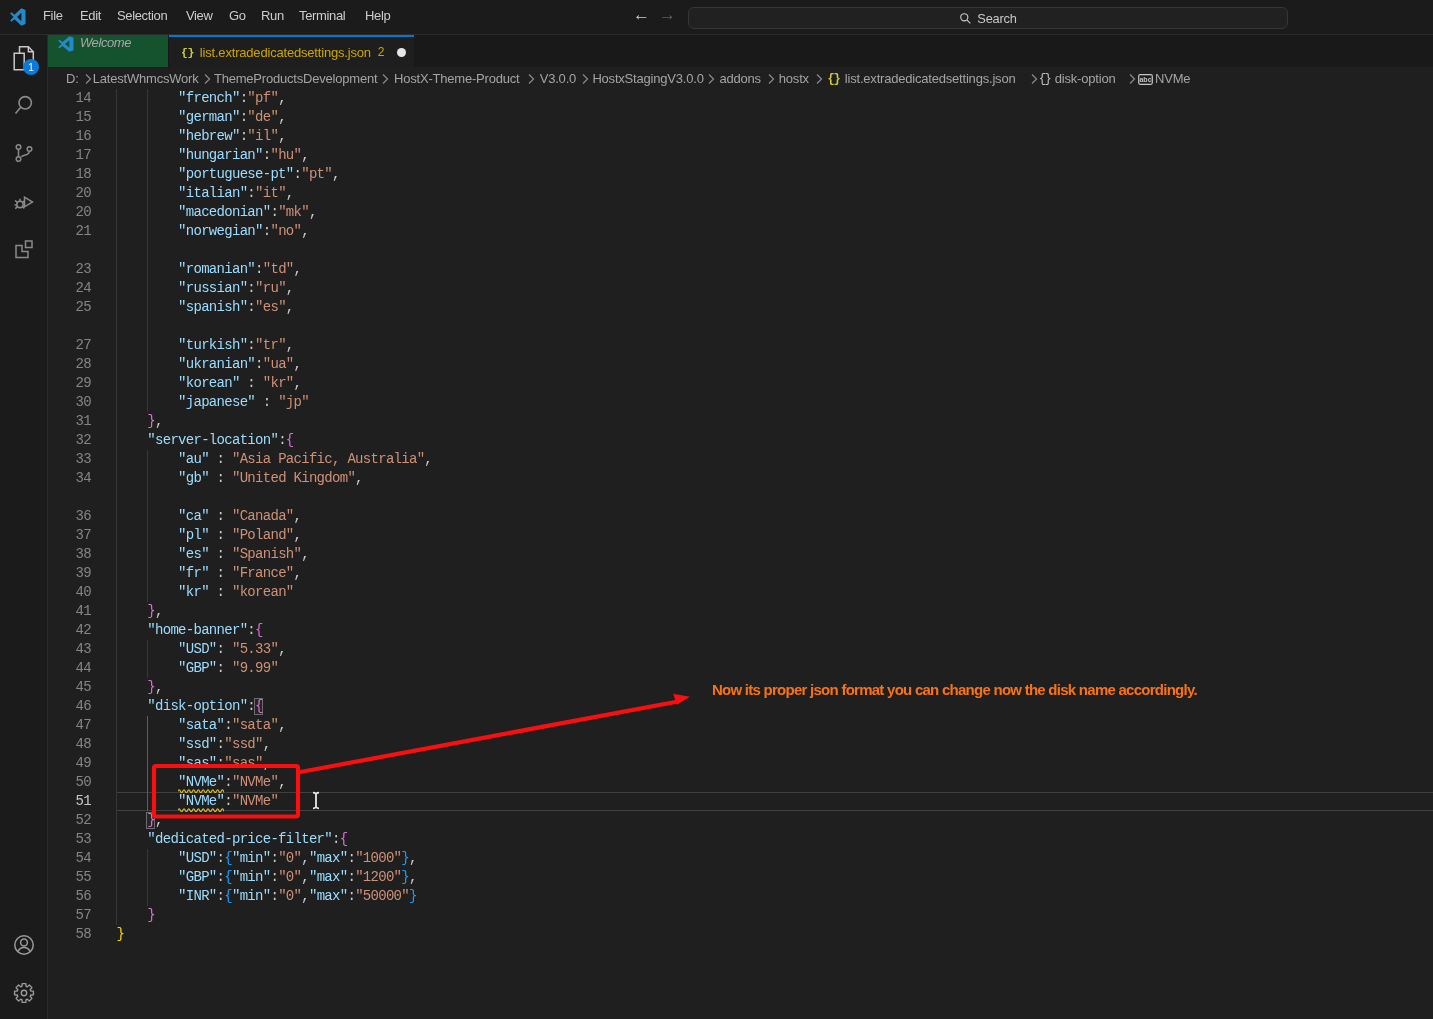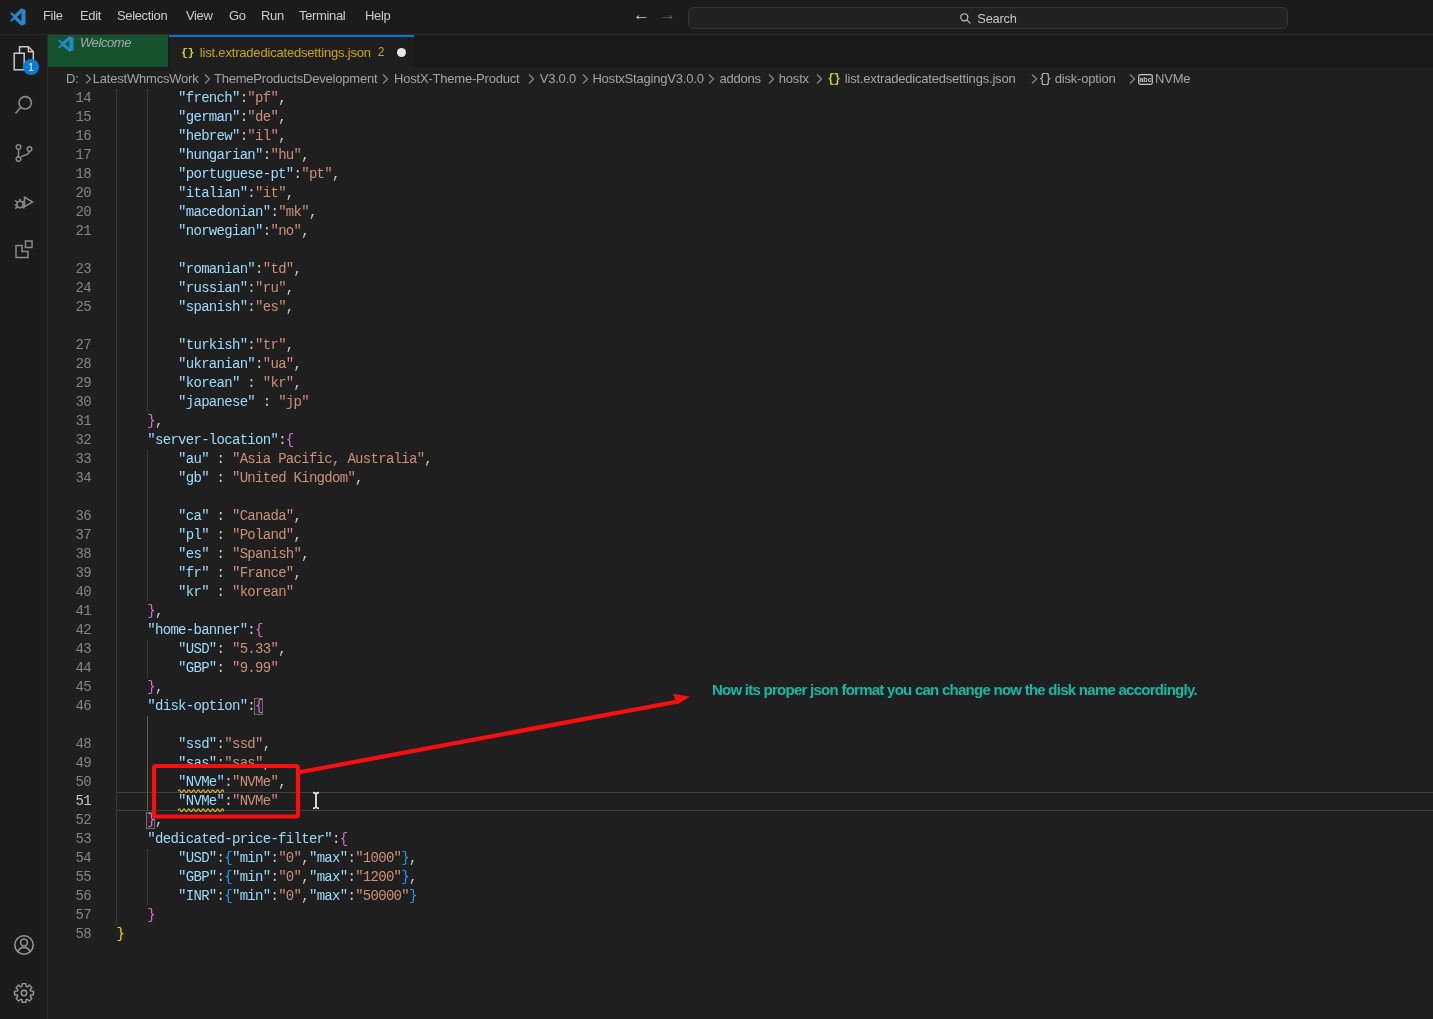"Now its proper json format" #redtext { color: #14b8a6 -> #f97316 }
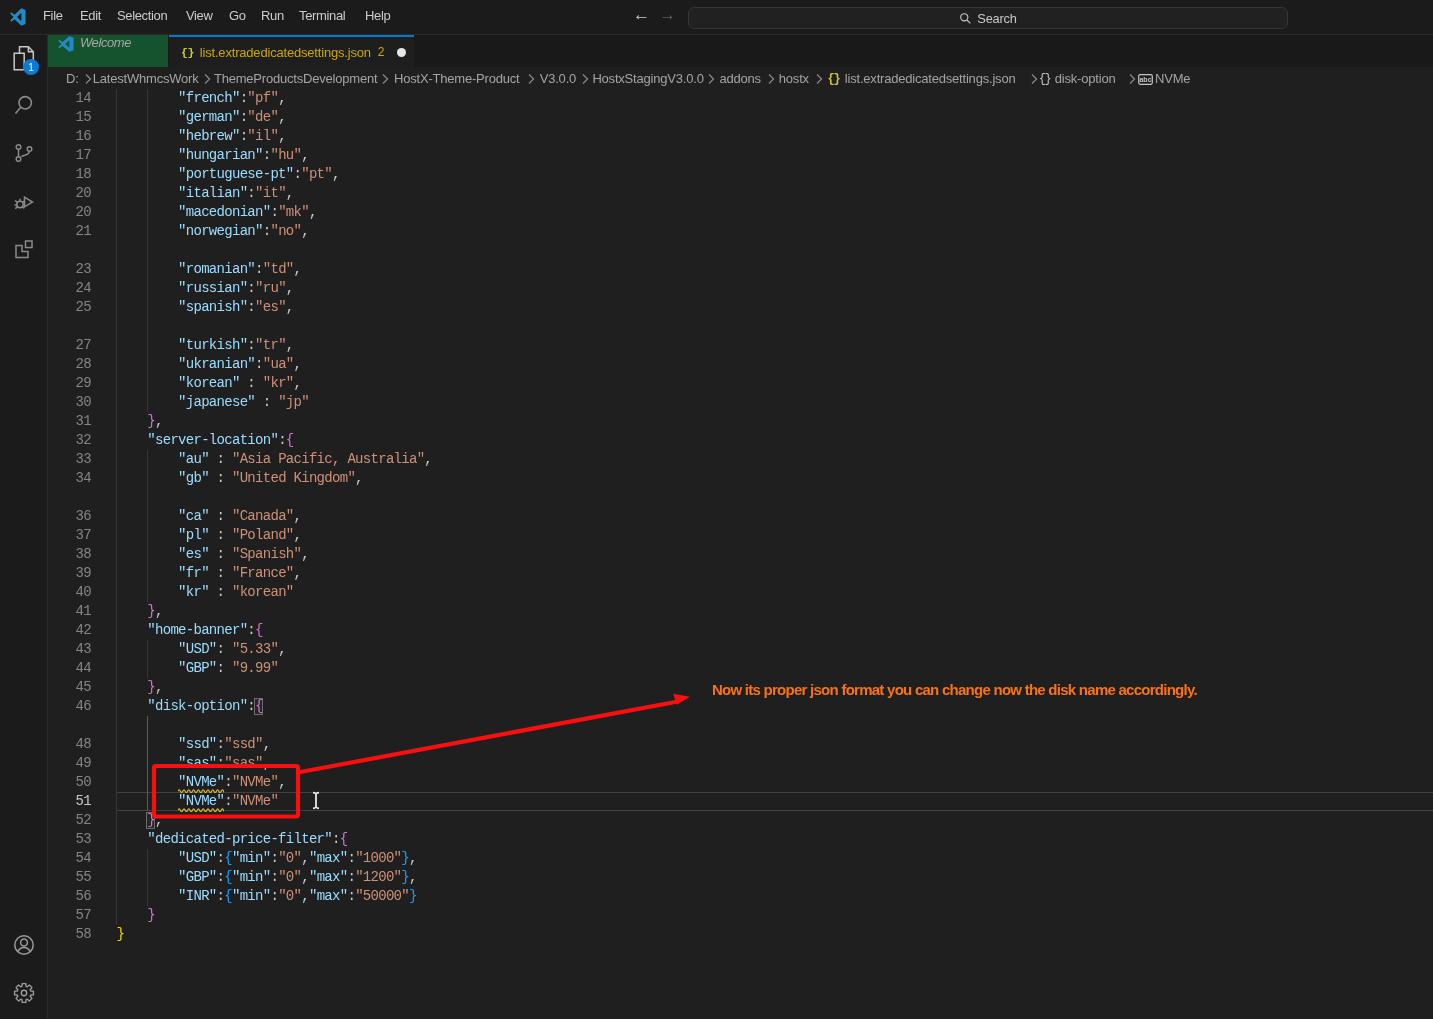"47" div.row { html: none -> <div><div>47</div><div> <span>"sata"</span><span>:</span><span>"sata"</span><span>,</span></div></div> }
